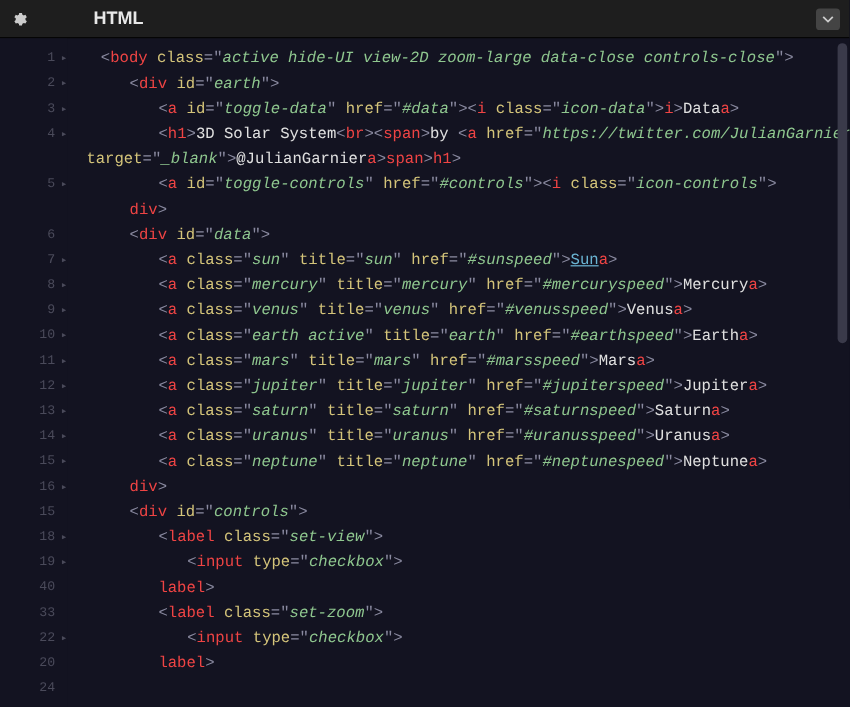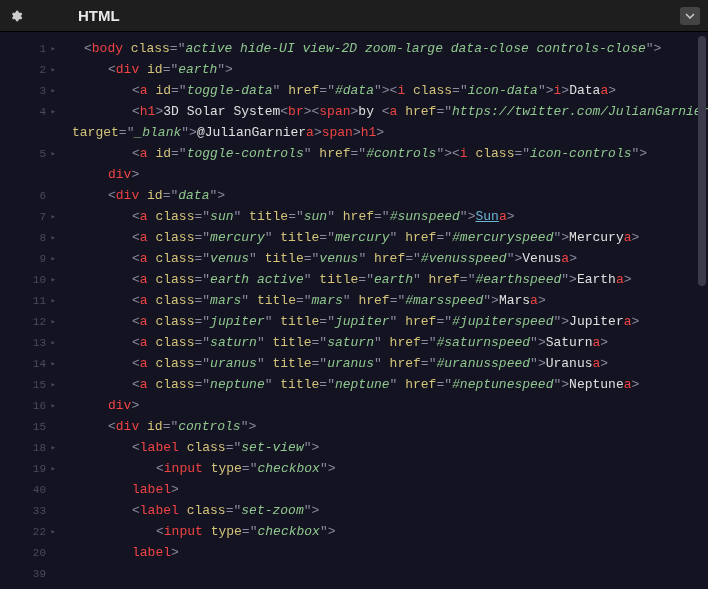"39" div.gline { text: 39 -> 24 }
